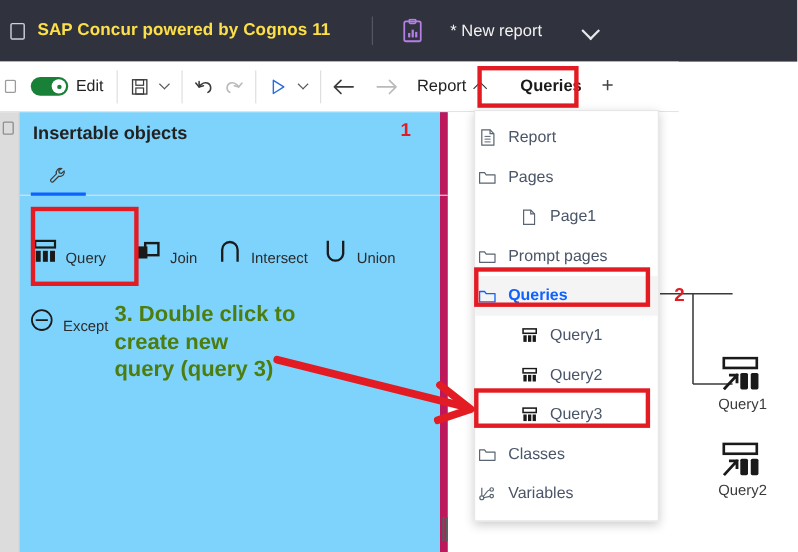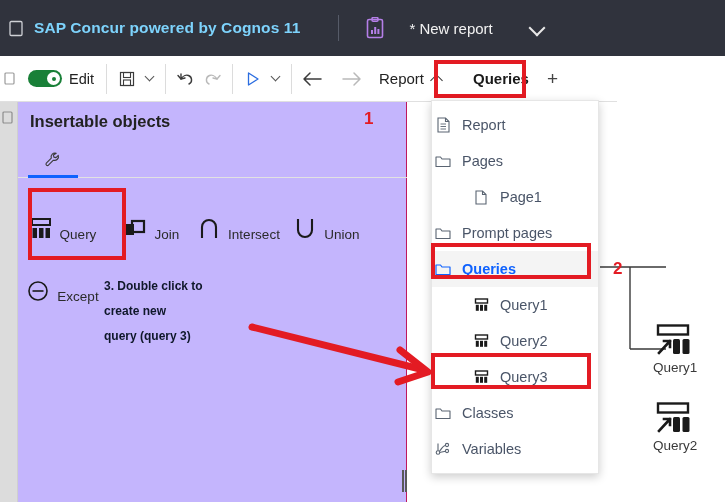"SAP Concur powered by Cognos" .brand { color: #7dd3fc -> #fde047 }
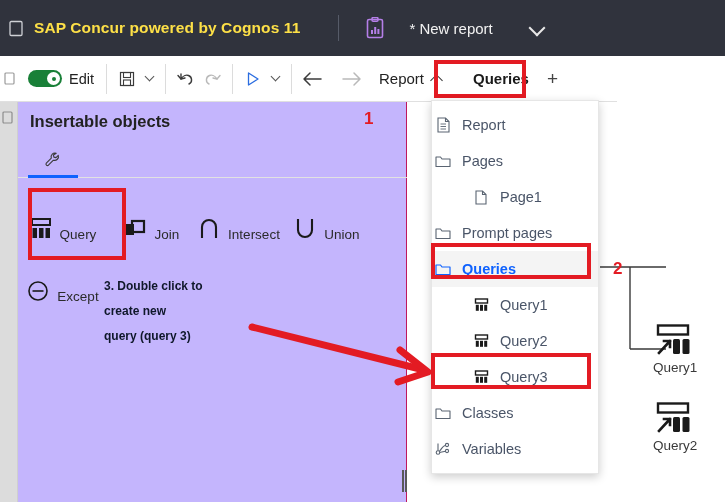"Insertable objects" .panel { background: #c4b5fd -> #7dd3fc; border-right: 1px solid #be185d -> 7px solid #be185d }
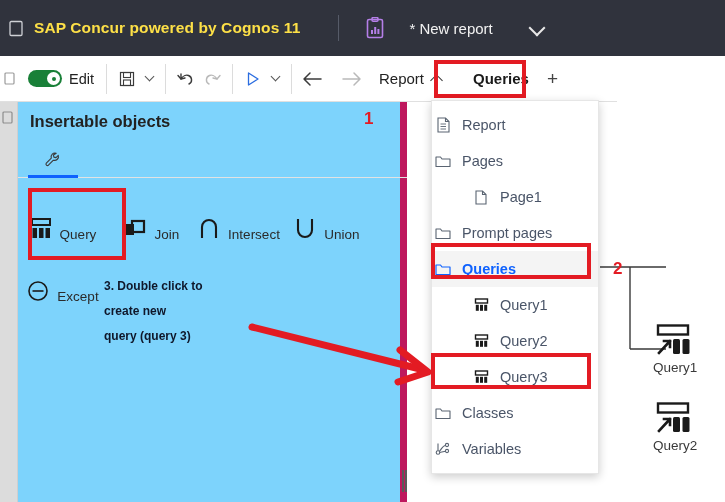"3. Double click to" .annot-text { color: #0f172a -> #4d7c0f; font-size: 12px -> 20px }
